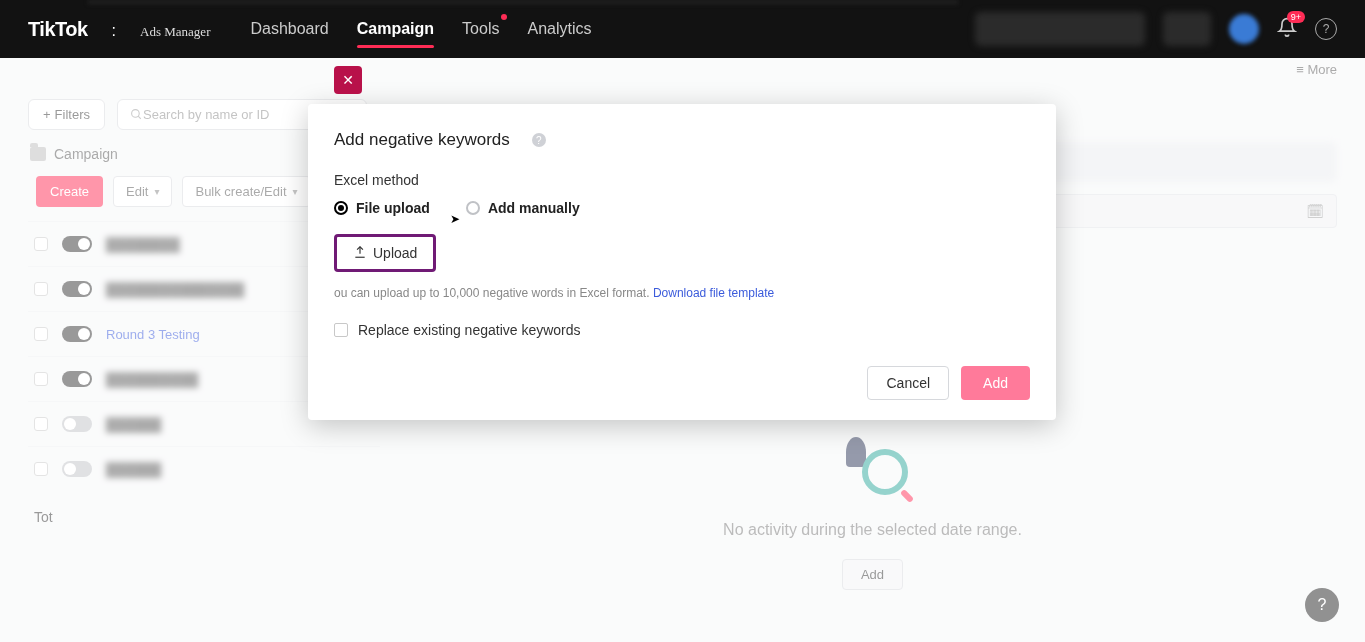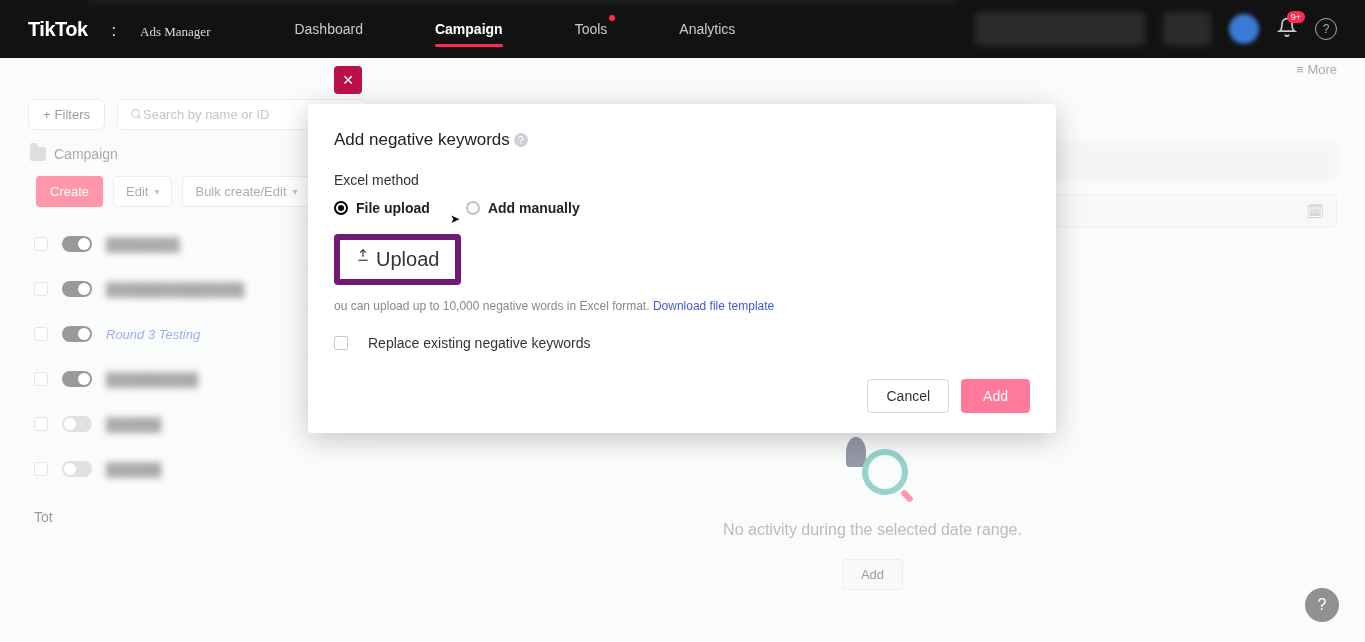"Dashboard" .nav-item { font-size: 14px -> 16px; margin-left: 44px -> none }
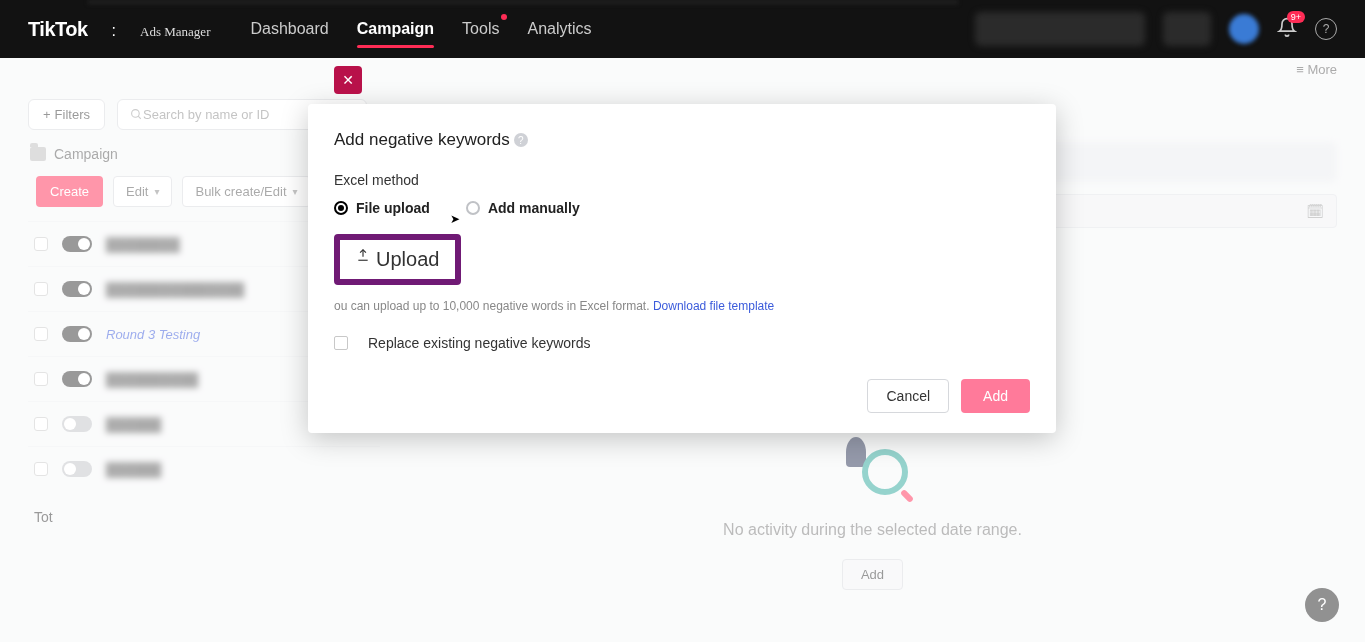"Add negative keywords" .modal-title { gap: 4px -> 22px }
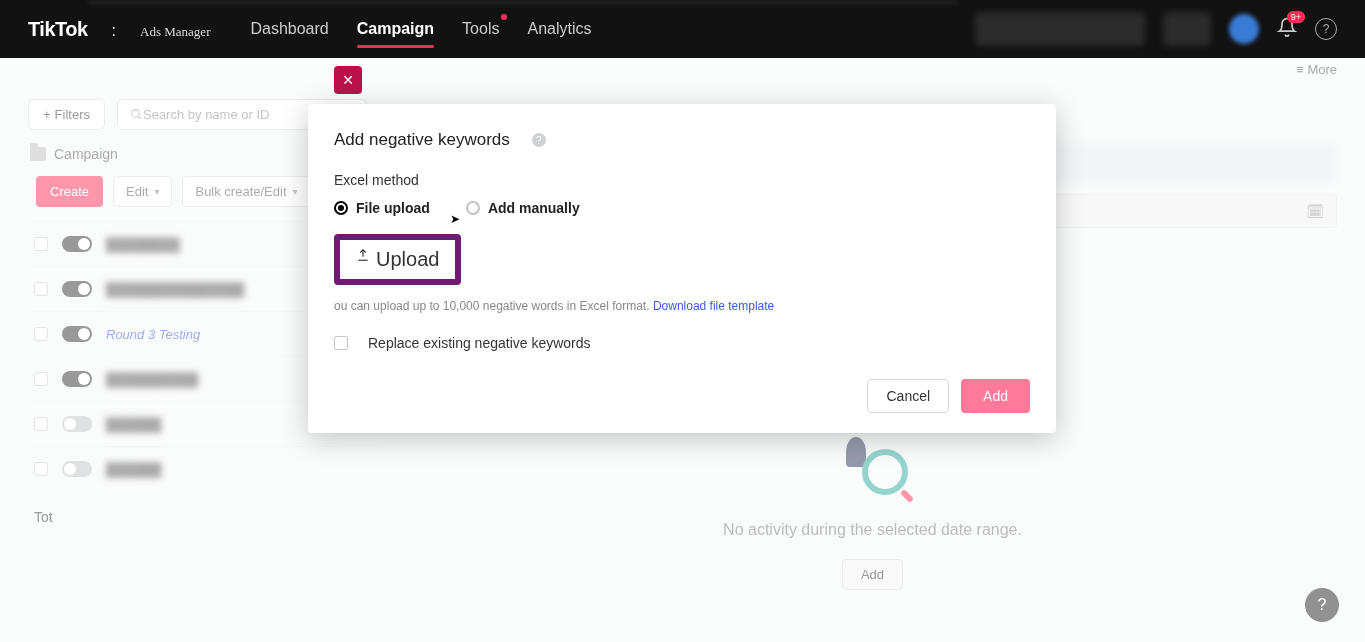"Upload" .btn-upload { border: 6px solid #701a75 -> 3px solid #701a75; font-size: 20px -> 14px }
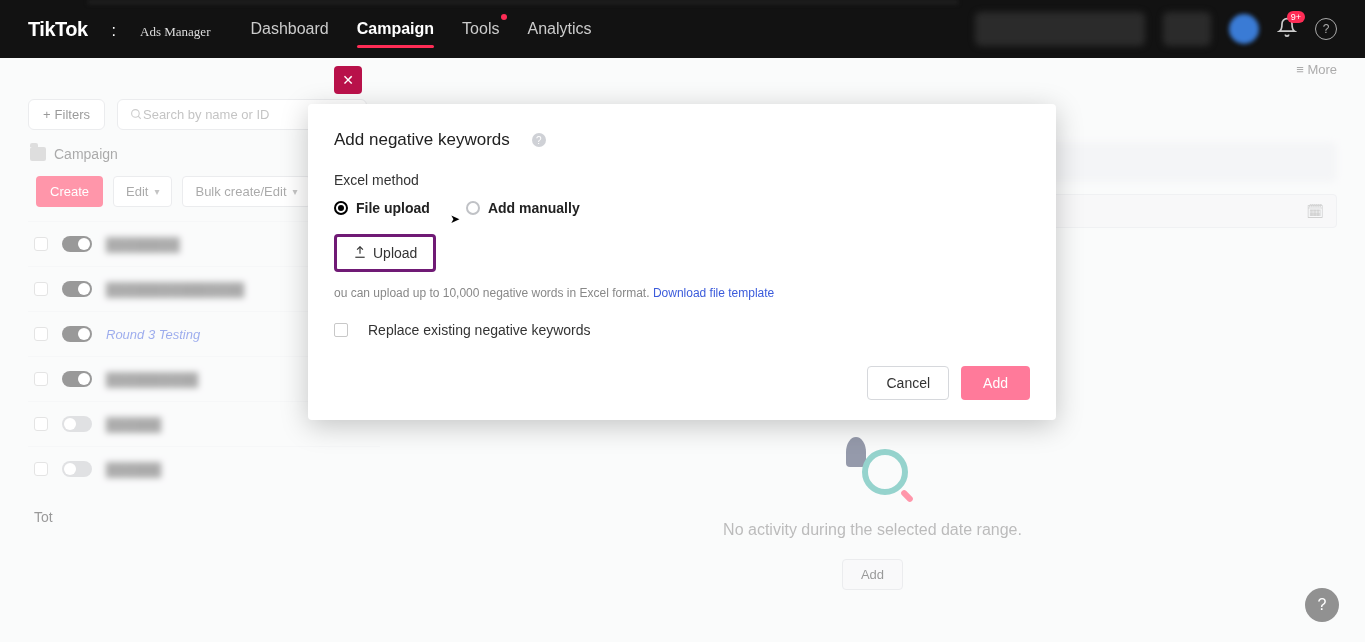"Round 3 Testing" .row-label { font-style: italic -> none }
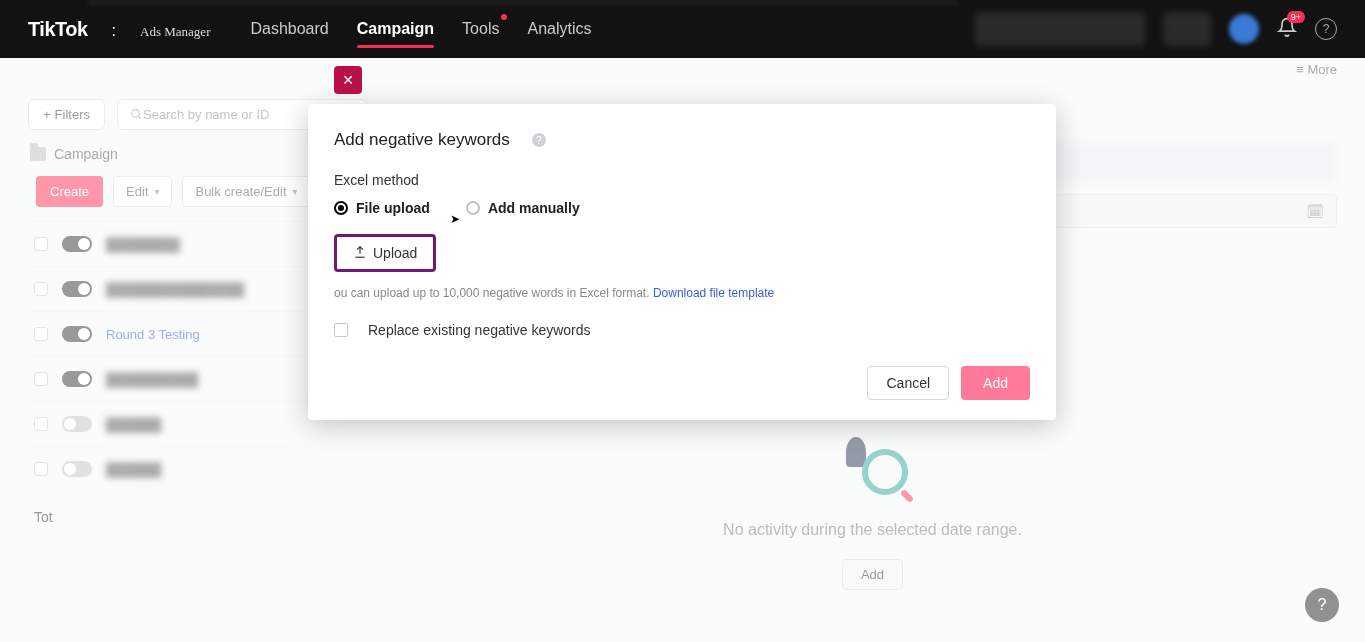"Replace existing negative keywords" .chk-row { gap: 20px -> 10px }
